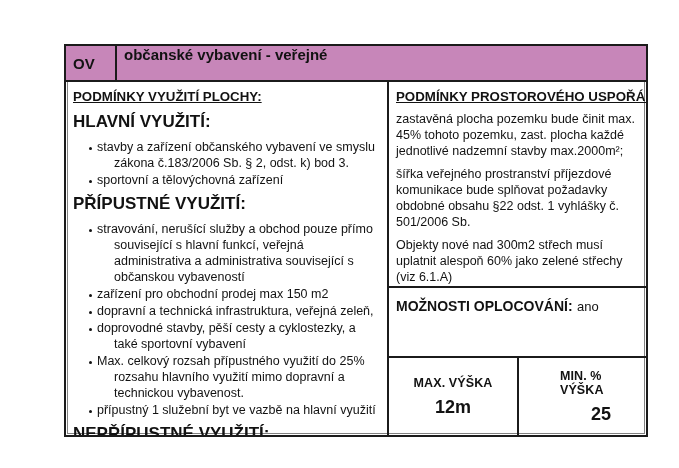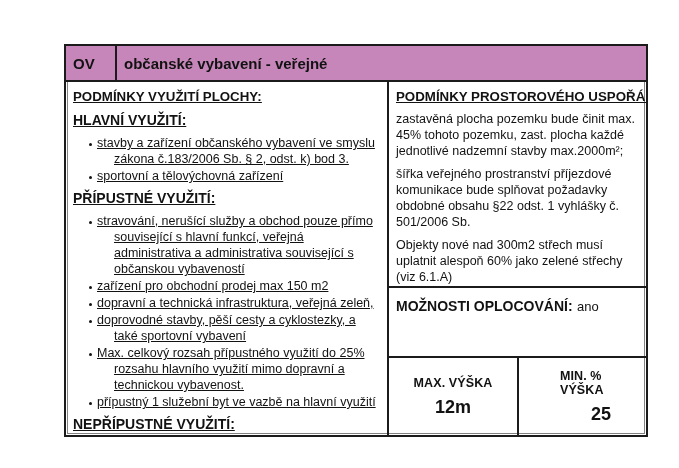"občanské vybavení - veřejné" .title-cell { align-items: center -> none }
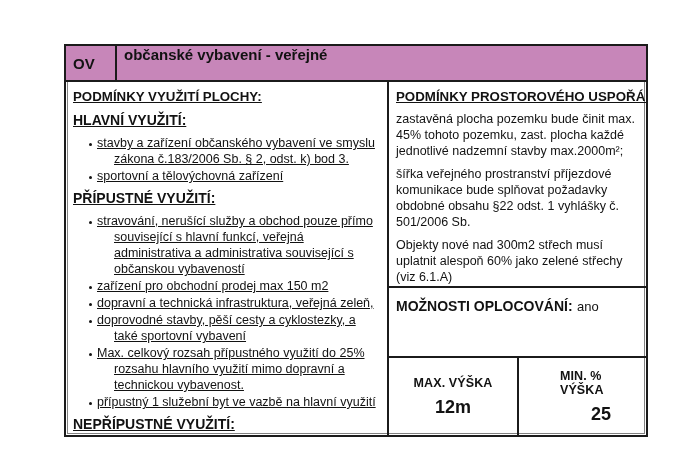"PODMÍNKY VYUŽITÍ PLOCHY:" .left-cell { text-decoration: underline -> none }
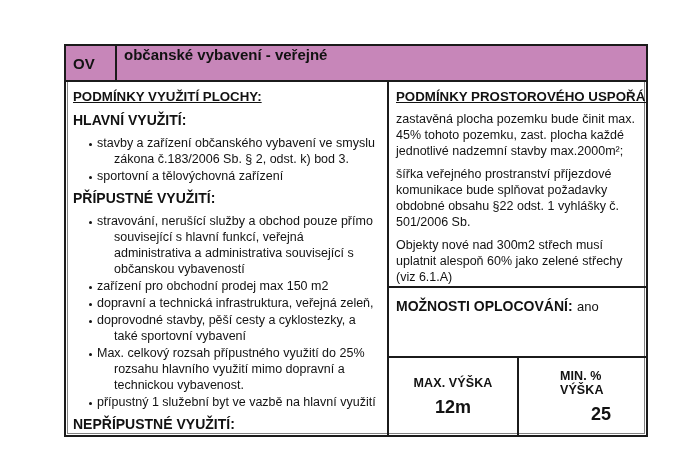"HLAVNÍ VYUŽITÍ:" .subheading { font-size: 14px -> 17px }
